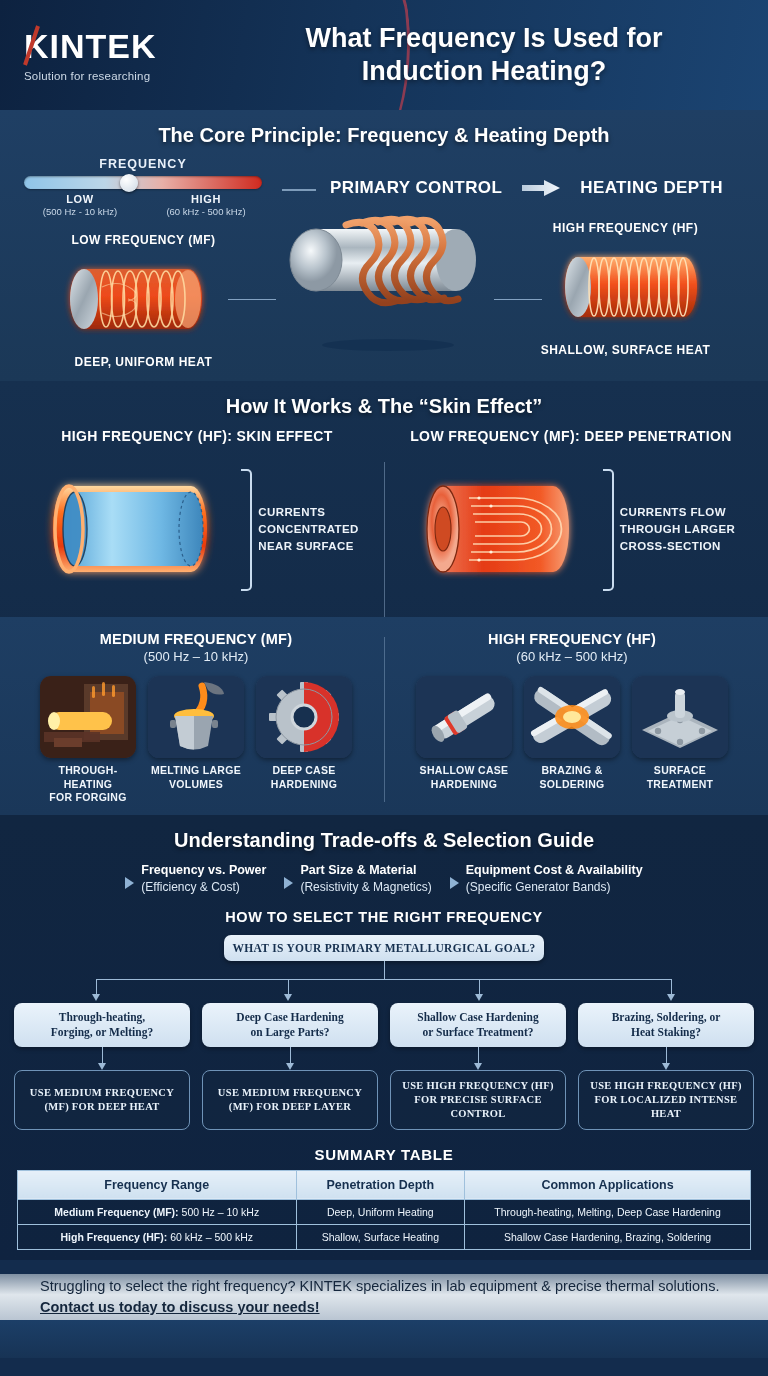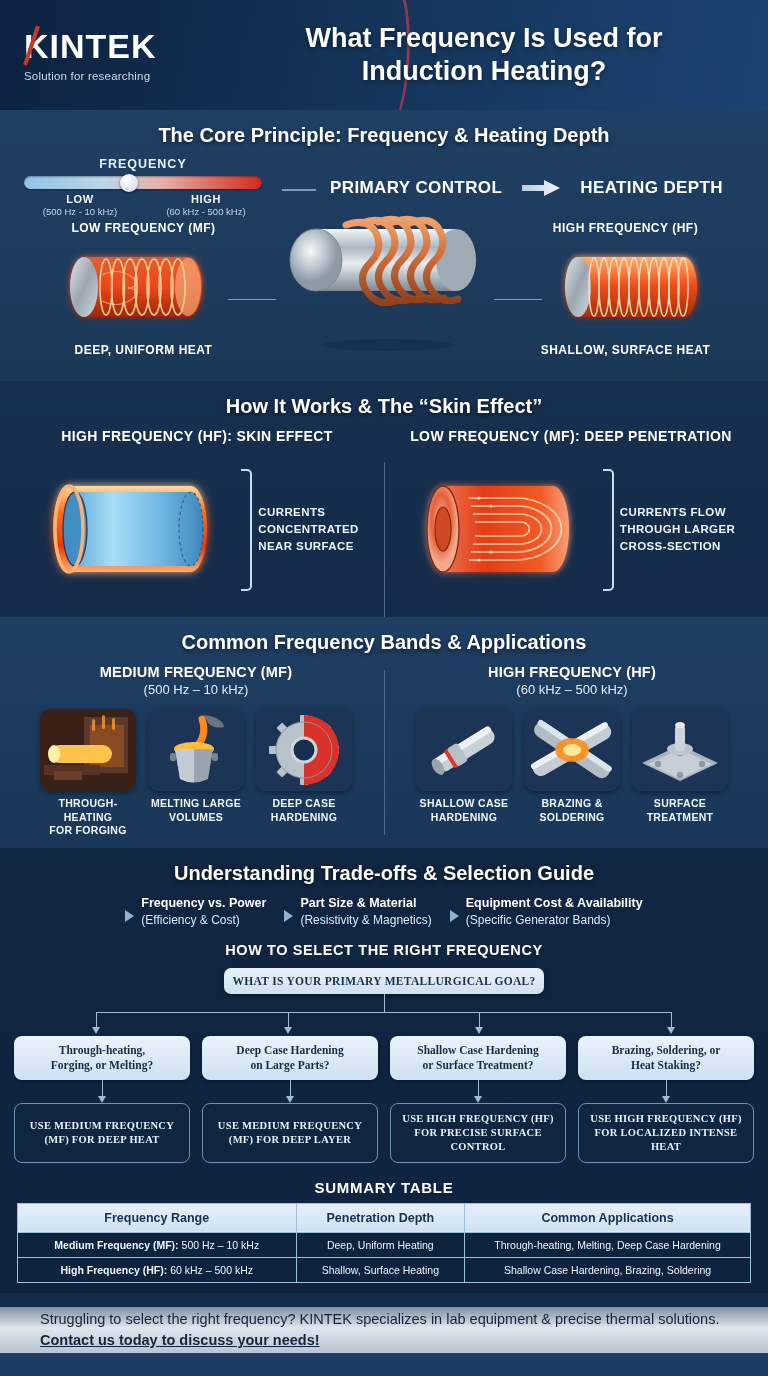"LOW FREQUENCY (MF)" div.billet { top: 0 -> 12px }
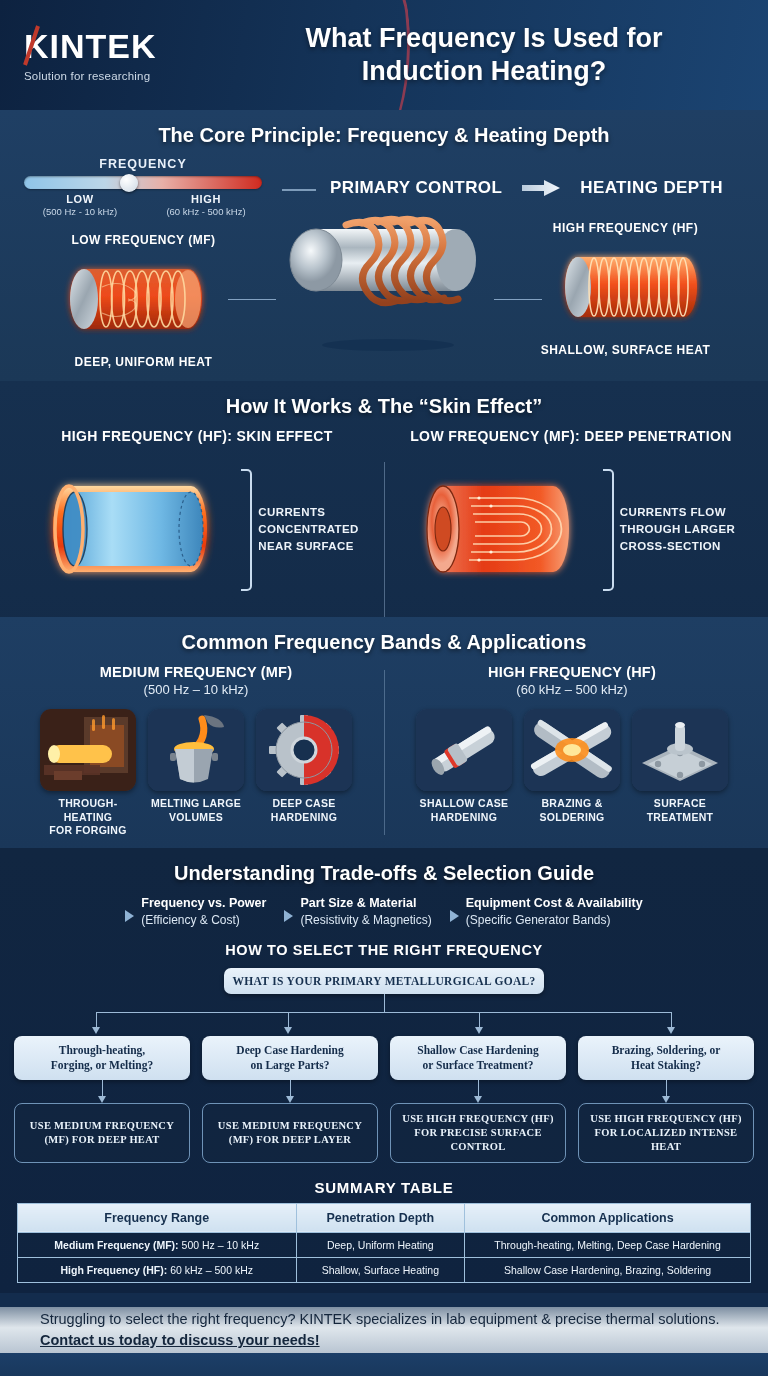"Common Frequency Bands & Applications" div.sec-title { html: <div>Common Frequency Bands &amp; Applications</div> -> none }
